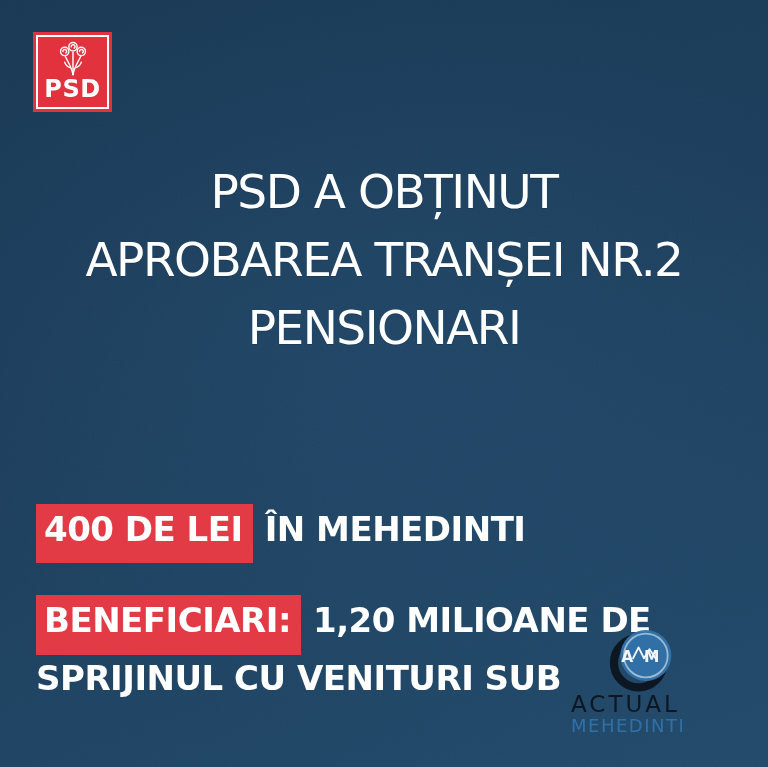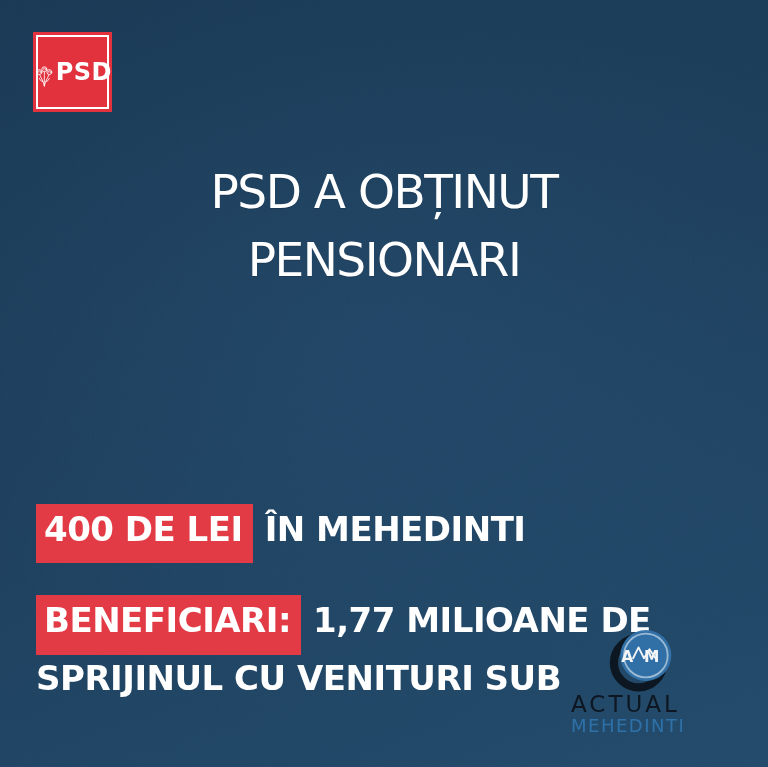"PSD" .psd-logo { flex-direction: row -> column; justify-content: space-between -> flex-start }
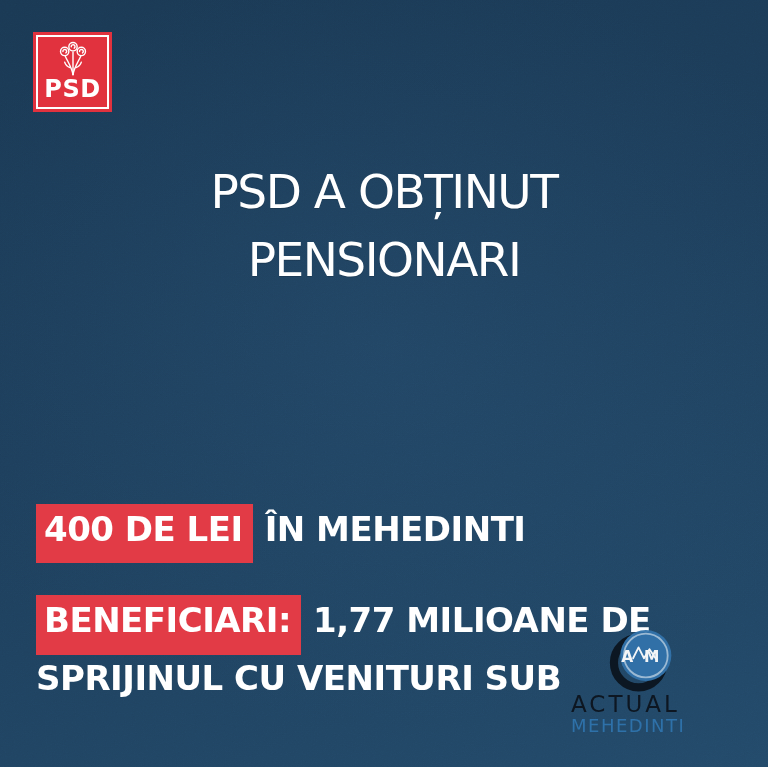"APROBAREA TRANȘEI NR.2" div { html: none -> <div>APROBAREA TRANȘEI NR.2</div> }
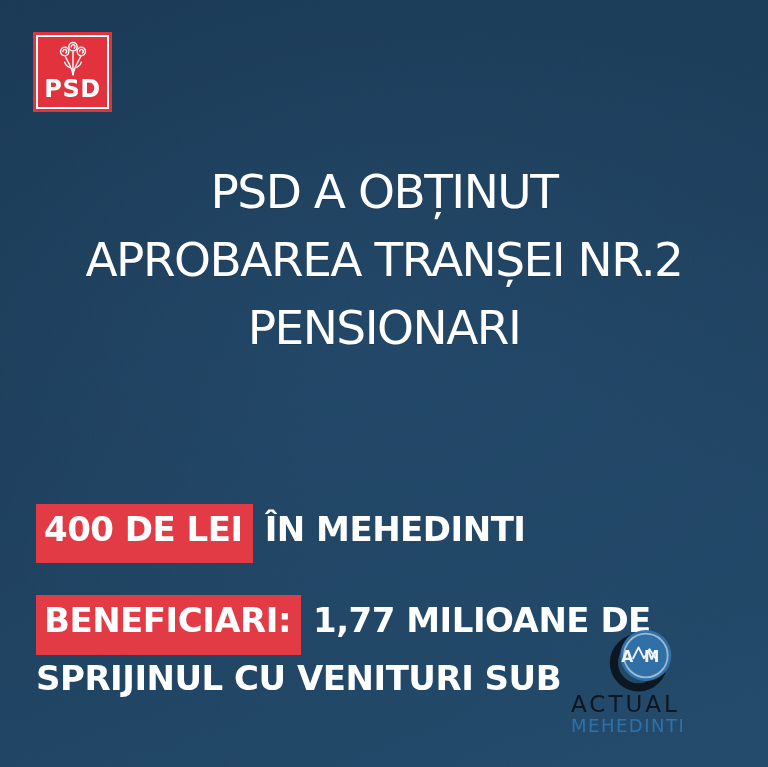"1,77 MILIOANE DE" span.after-hl { text: 1,77 -> 1,20 }
